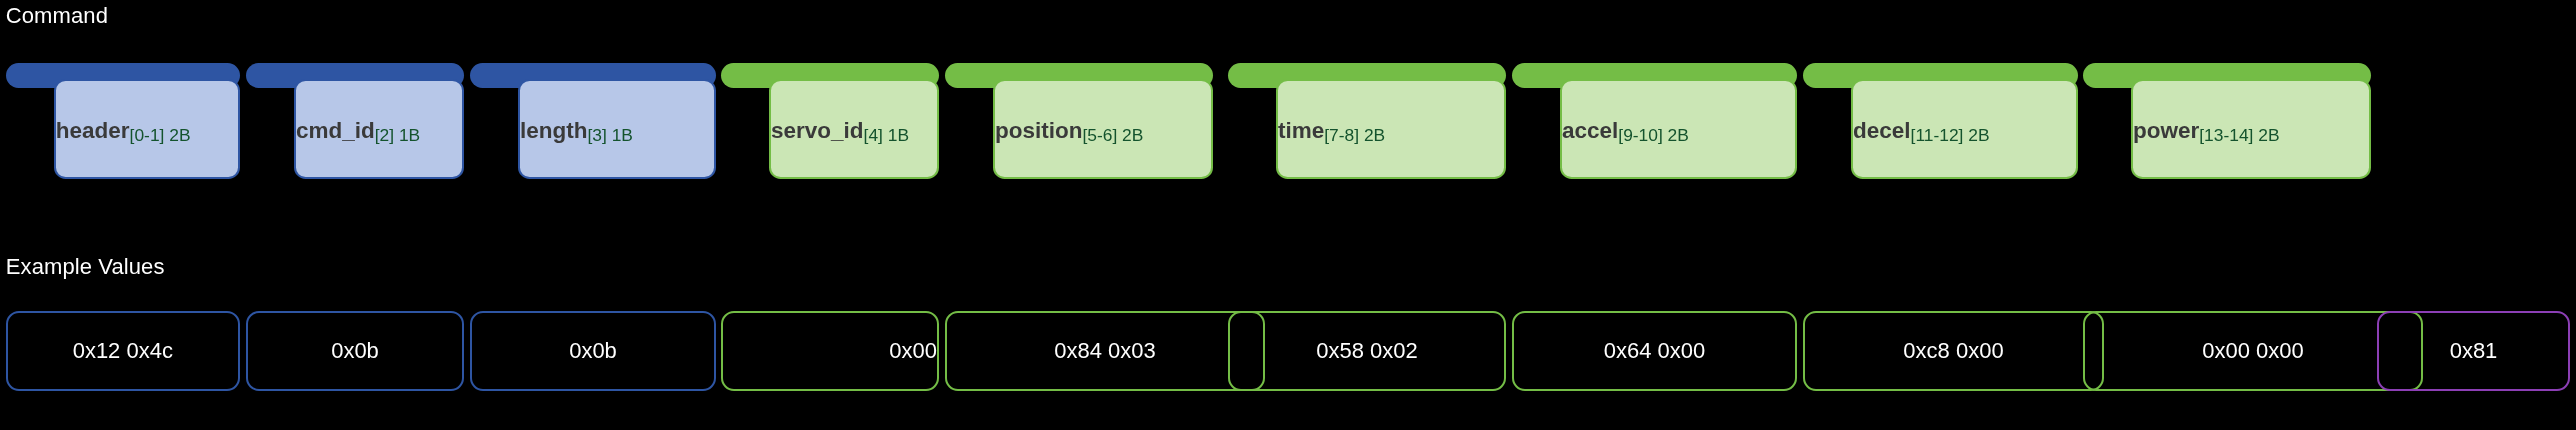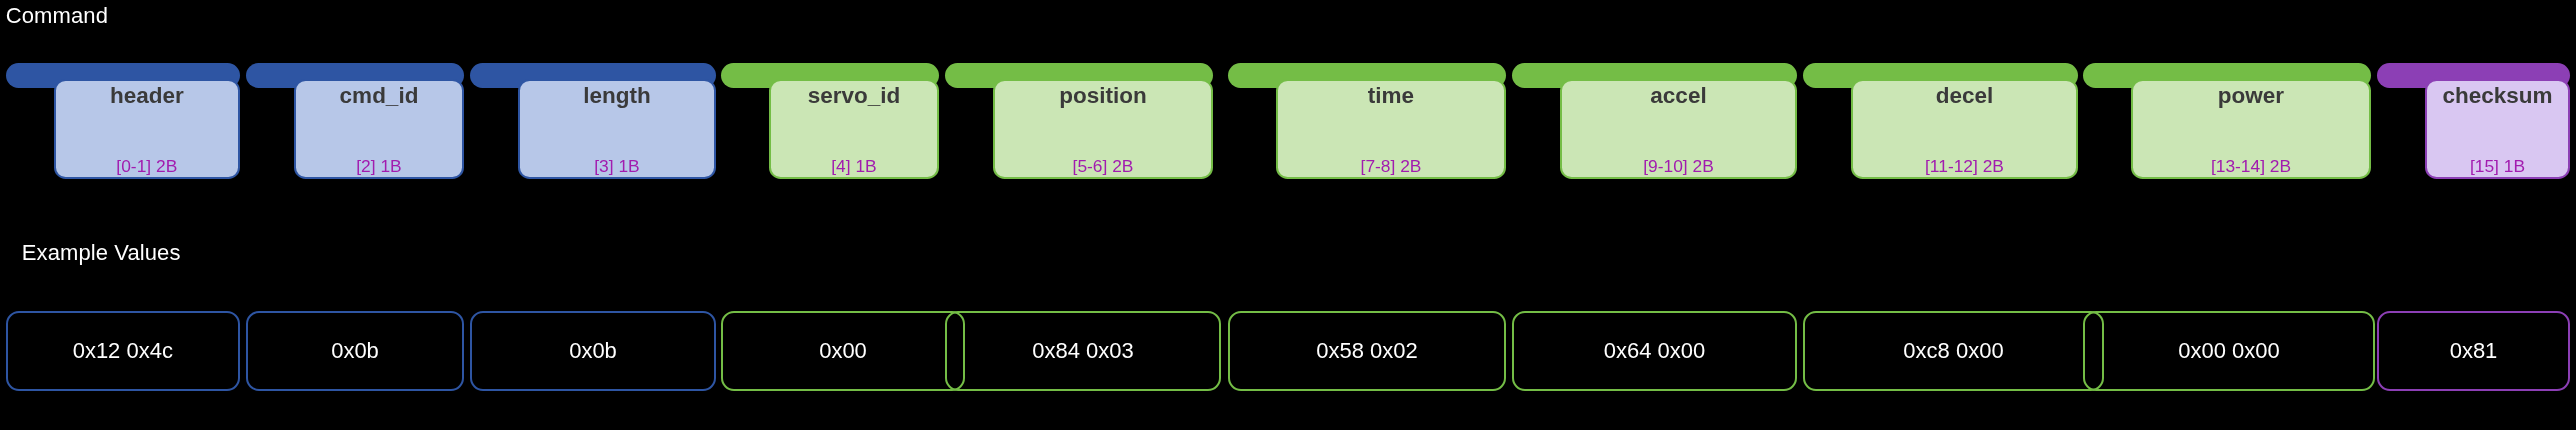"header" .field .body { flex-direction: column -> none; justify-content: space-between -> flex-start }
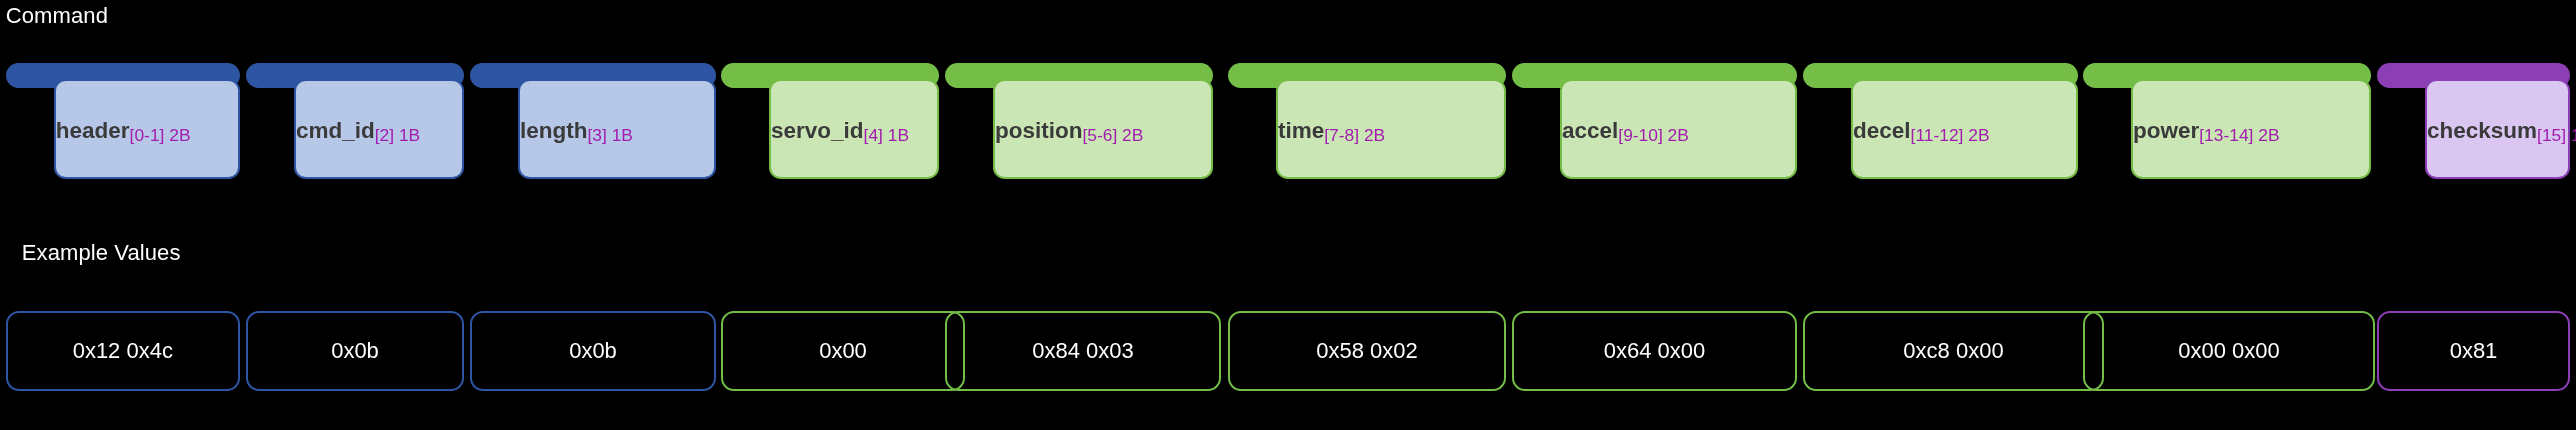"[0-1] 2B" .field .range { color: #a21caf -> #14532d }
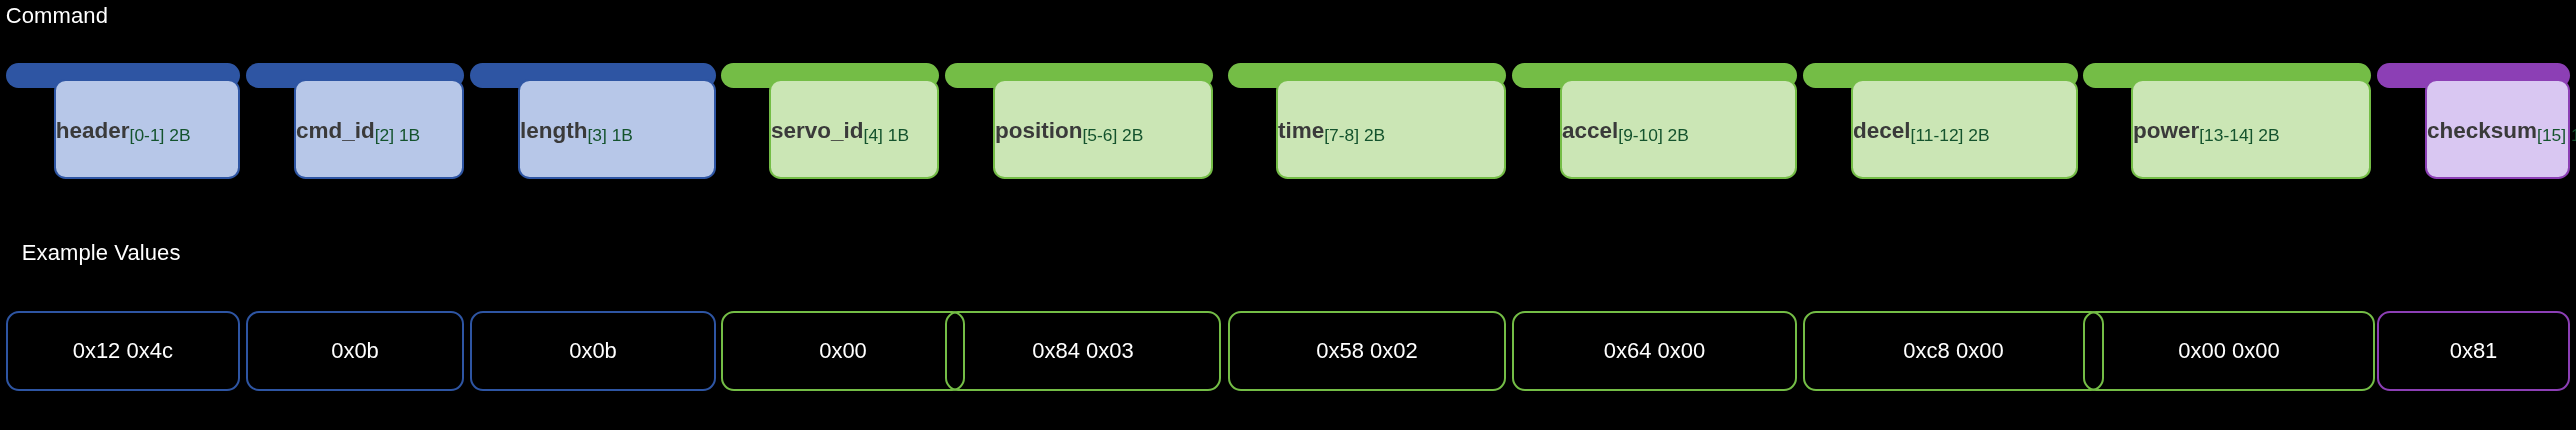"checksum" div.field { html: <div> <div></div> <div> <div>checksum</div> <div>[15] 1B</div> </div> </div> -> none }
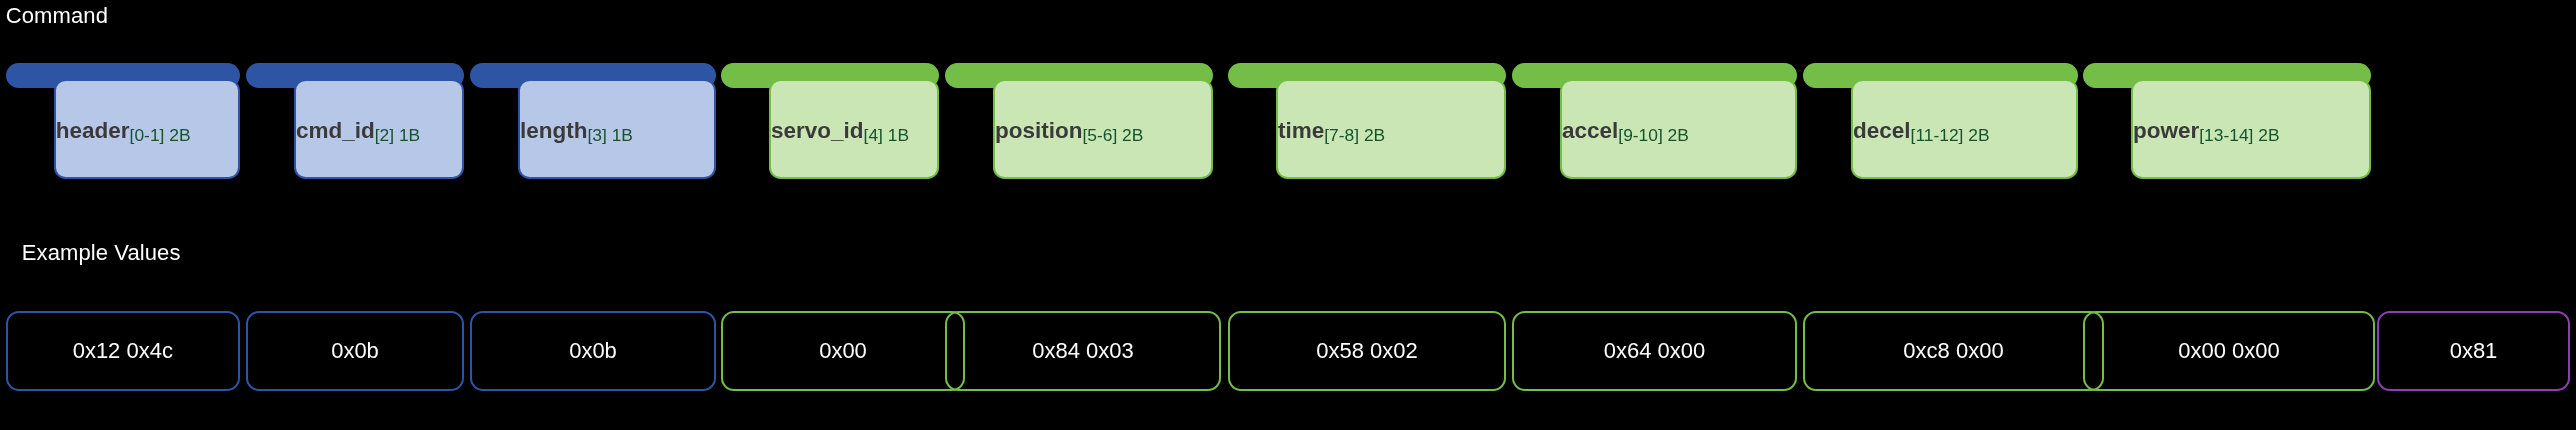"Example Values" #title-example { margin-left: 16px -> none; top: 240px -> 254px }
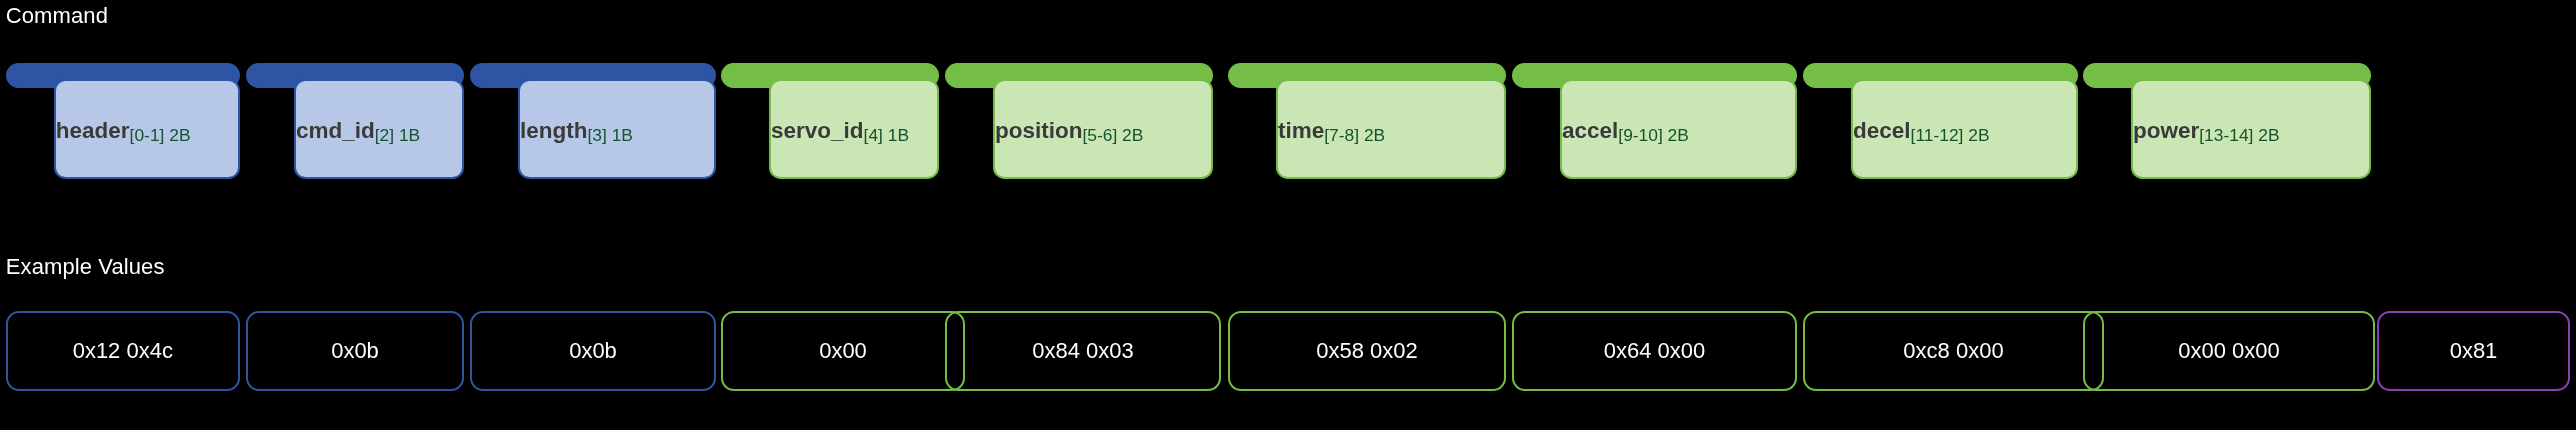"0x00" div.value { justify-content: none -> flex-end; width: 244px -> 218px }
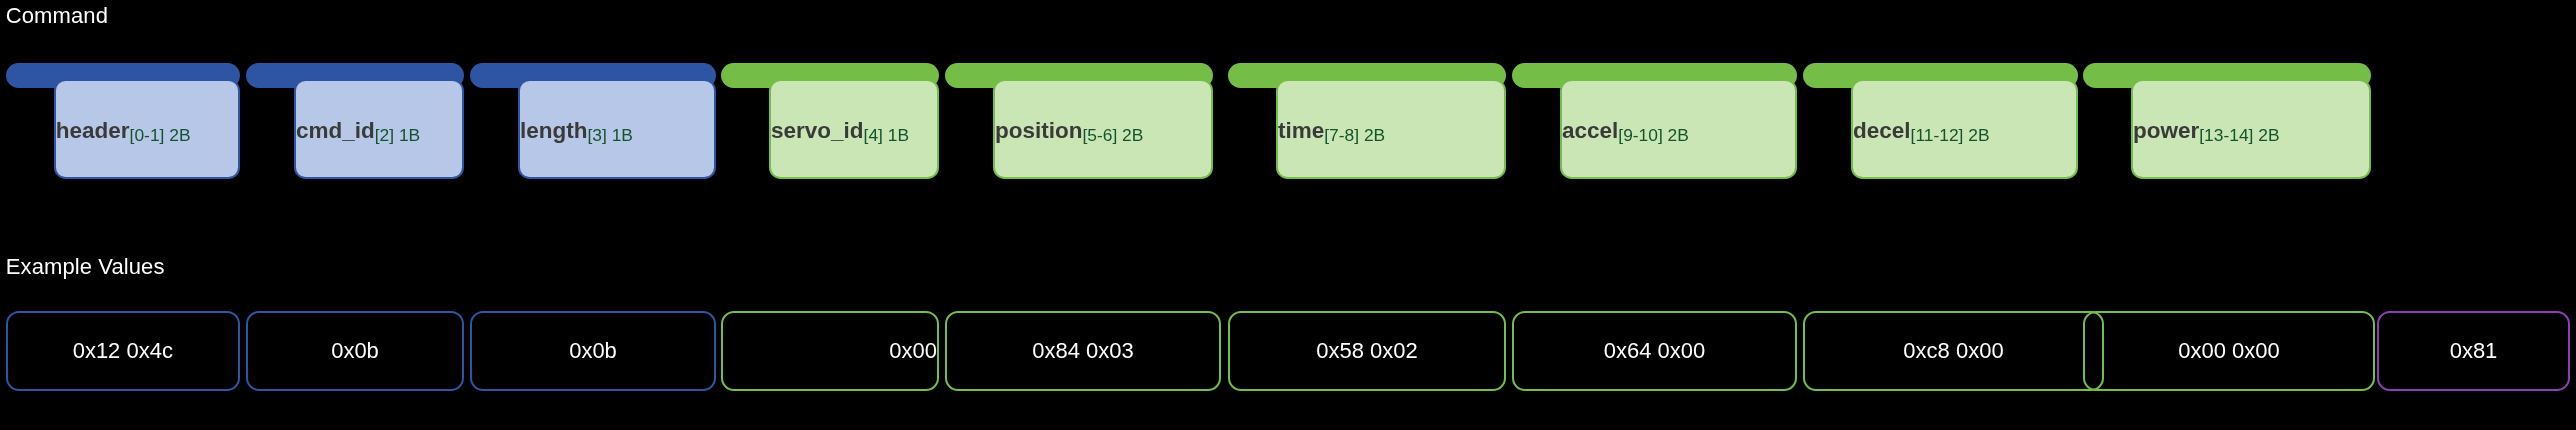"0x84 0x03" div.value { width: 276px -> 320px }
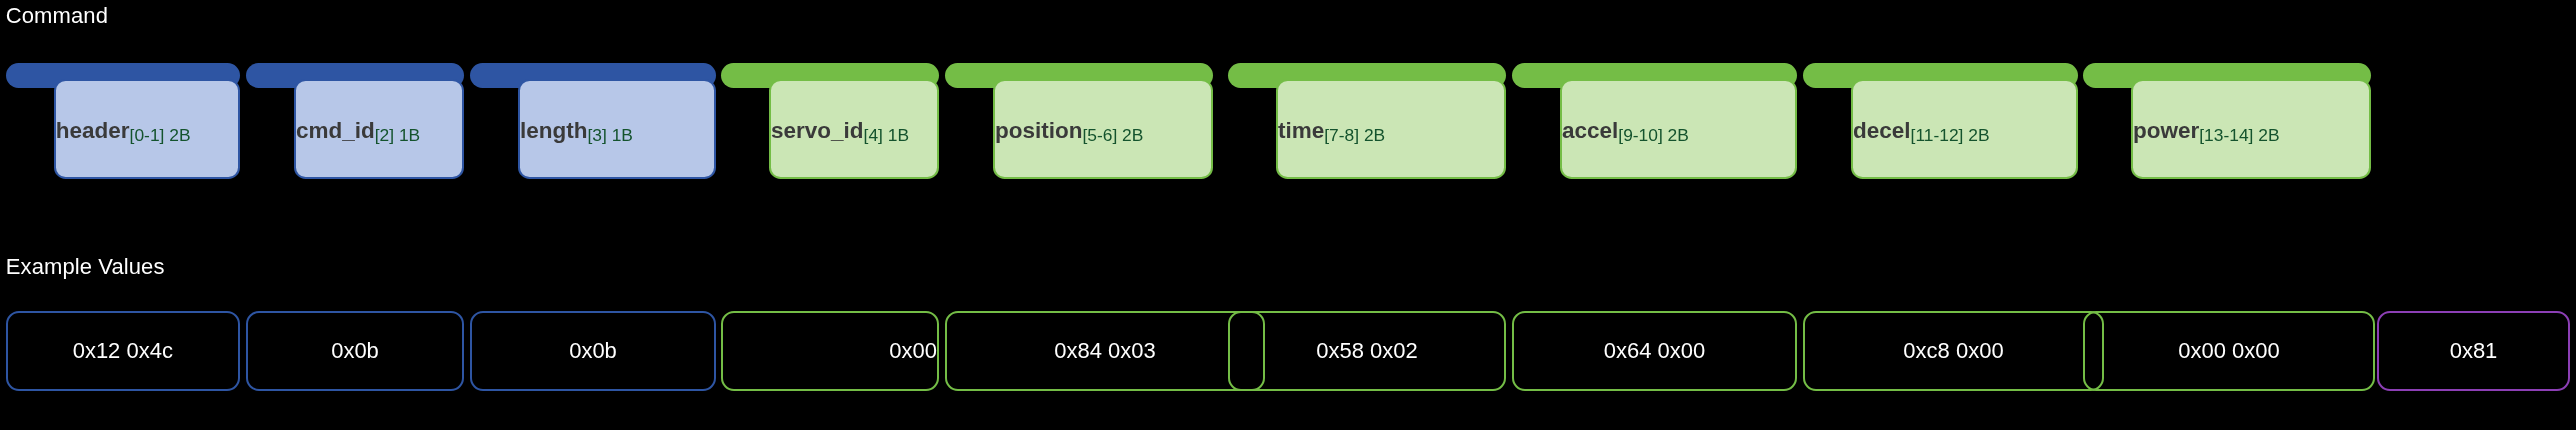"0x00 0x00" div.value { width: 292px -> 340px }
